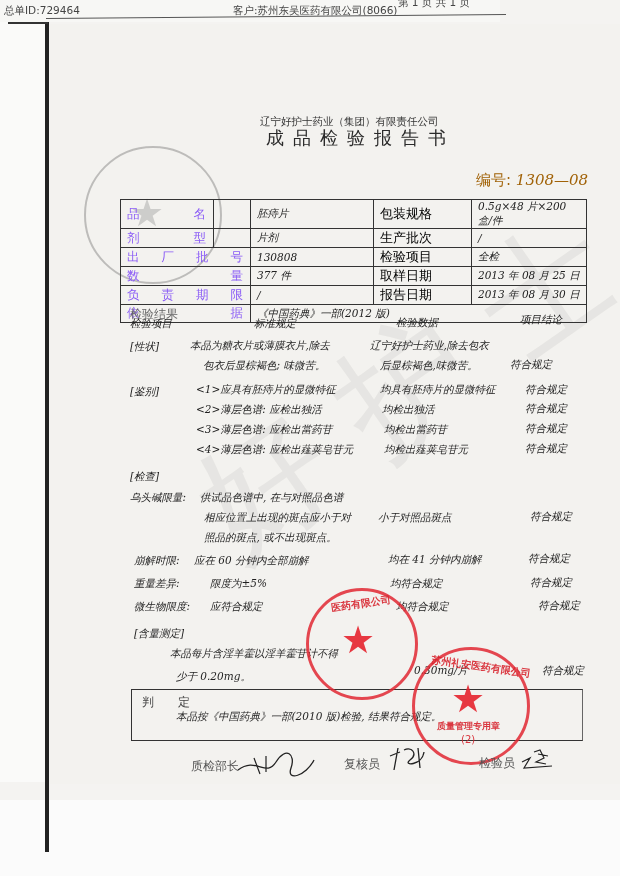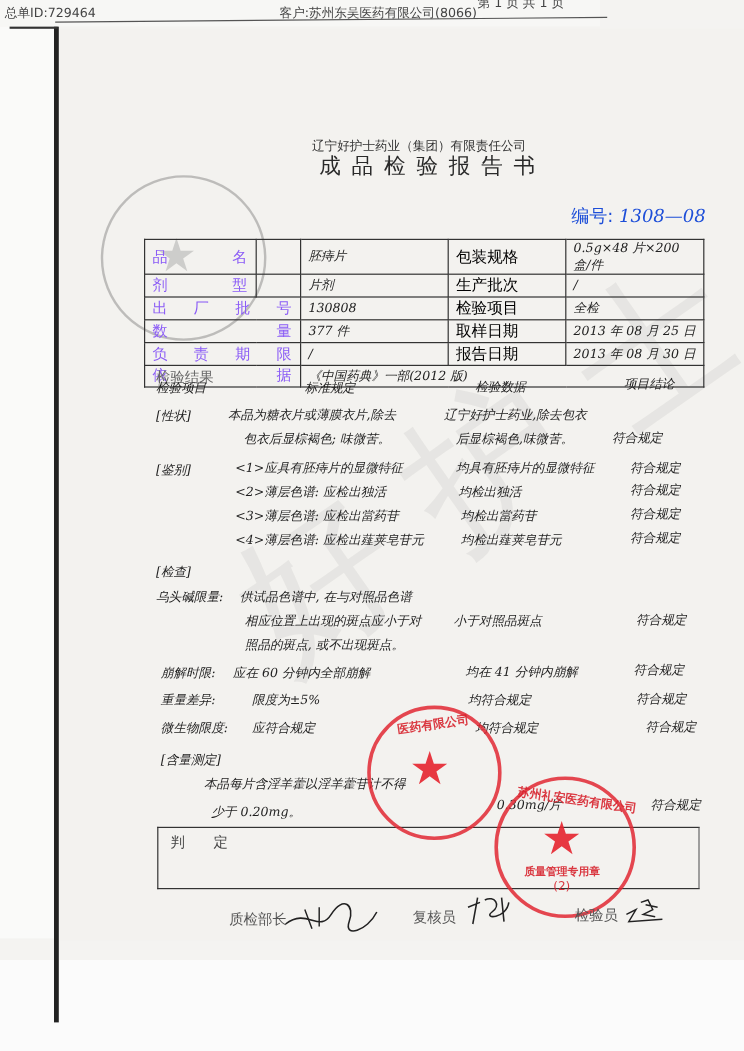"编号: 1308—08" .docno { color: #1d4ed8 -> #a16207 }
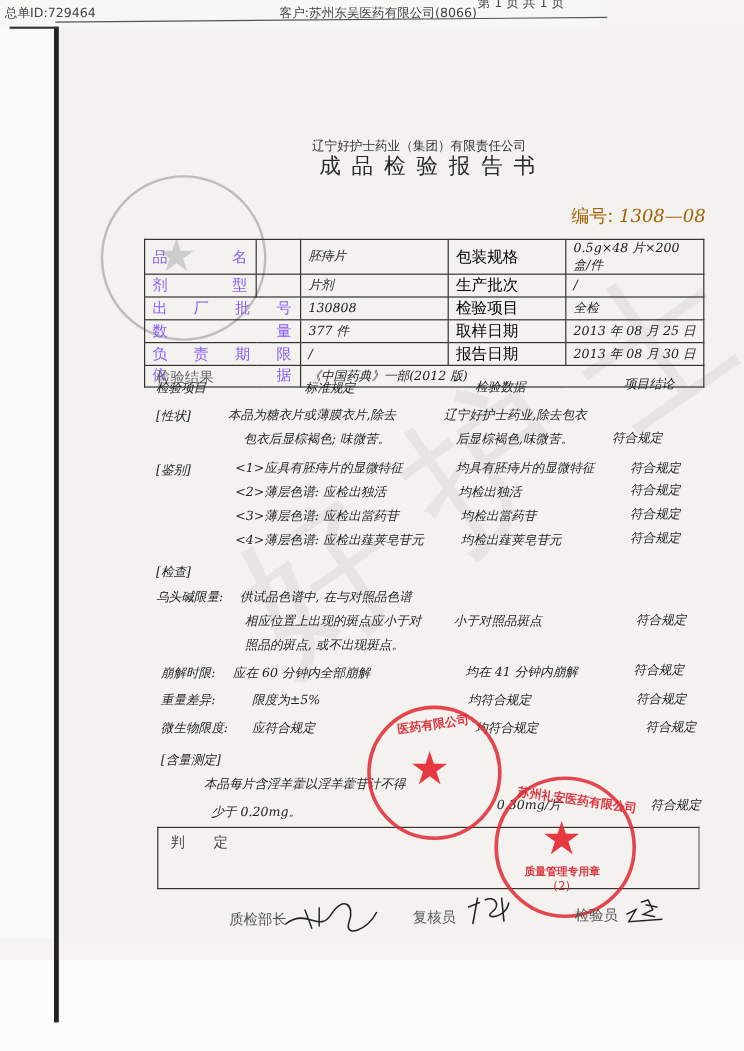"本品按《中国药典》一部(2010 版)检验, 结果符合规定。" div.hw { html: none -> <div>本品按《中国药典》一部(2010 版)检验, 结果符合规定。</div> }
